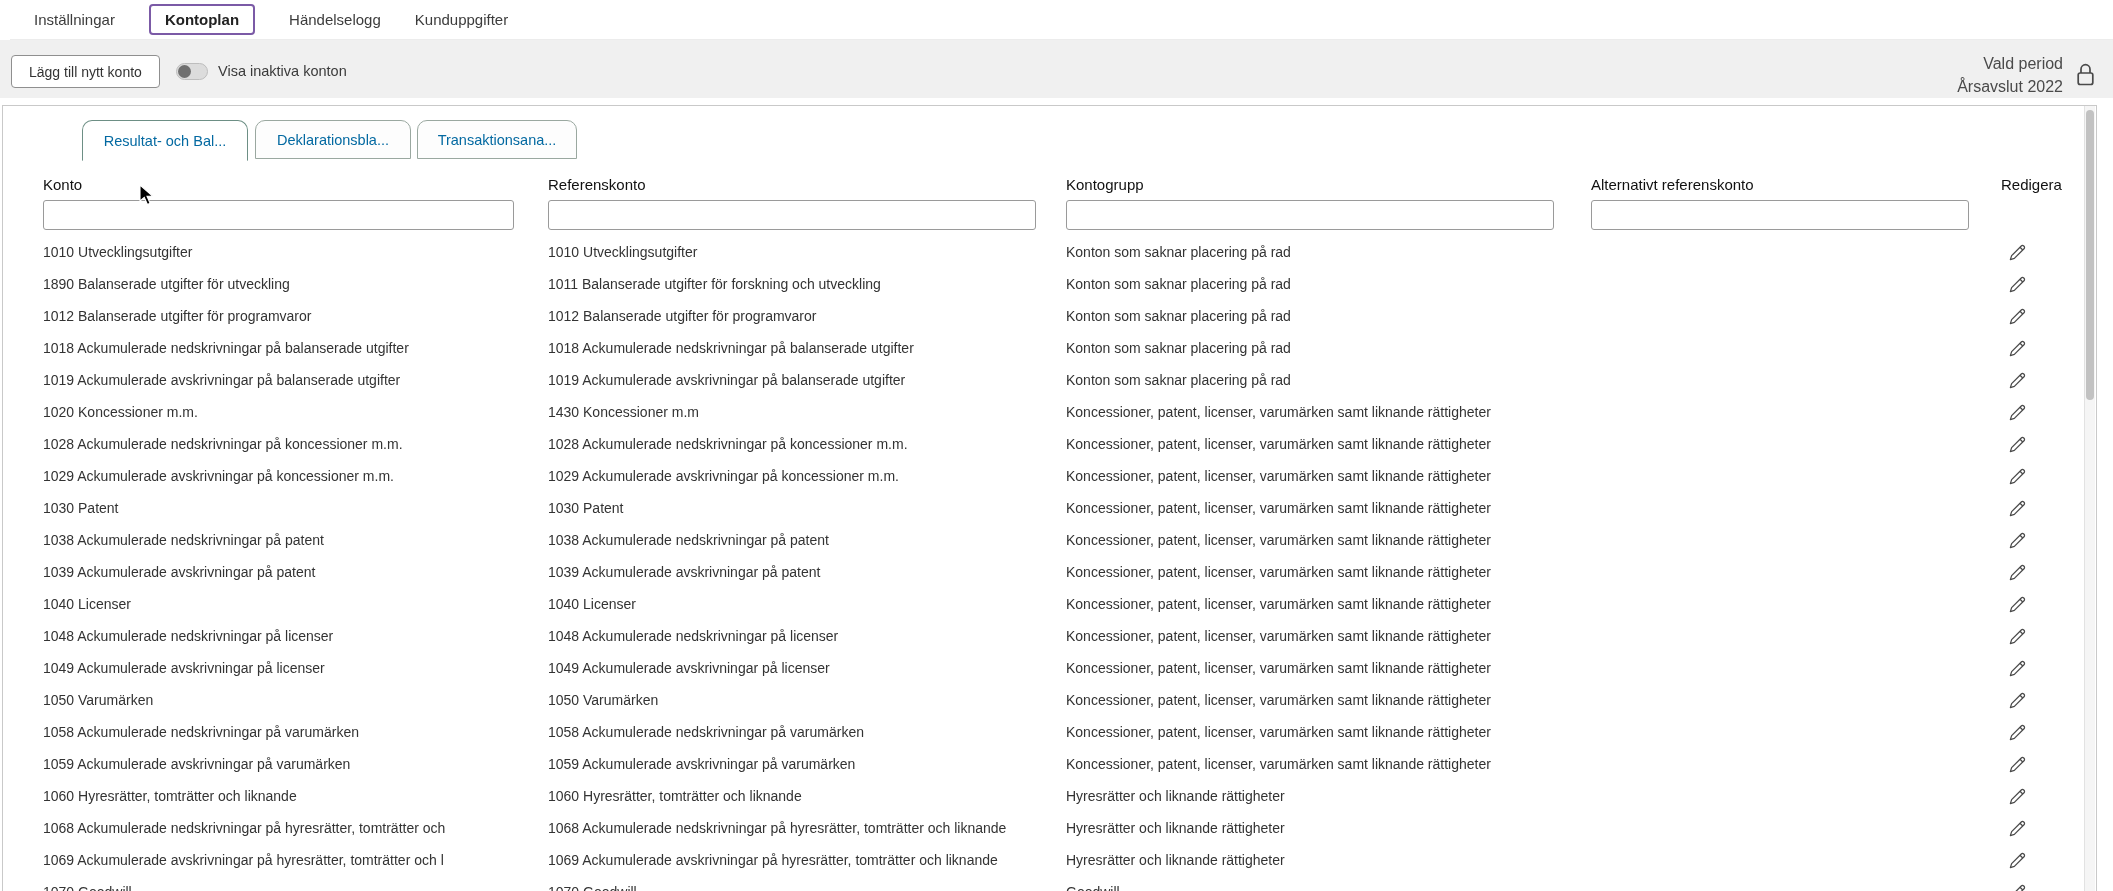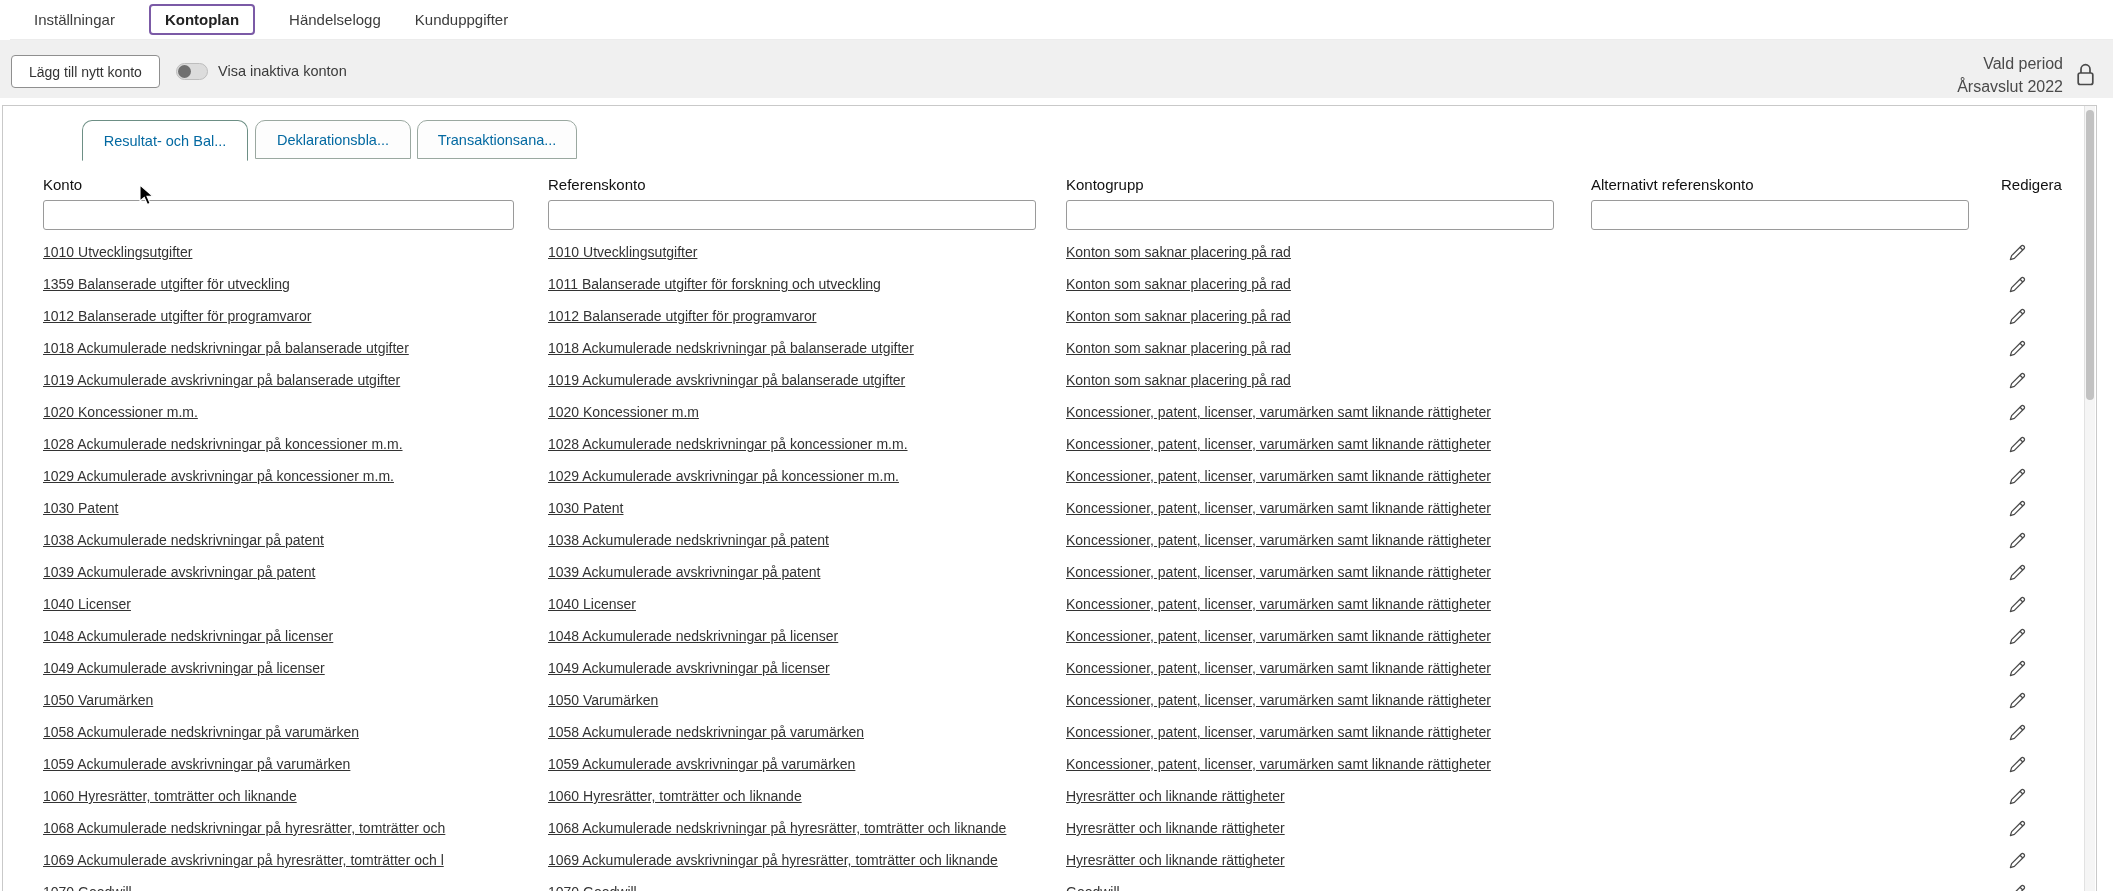"1010 Utvecklingsutgifter" .row { text-decoration: underline -> none }
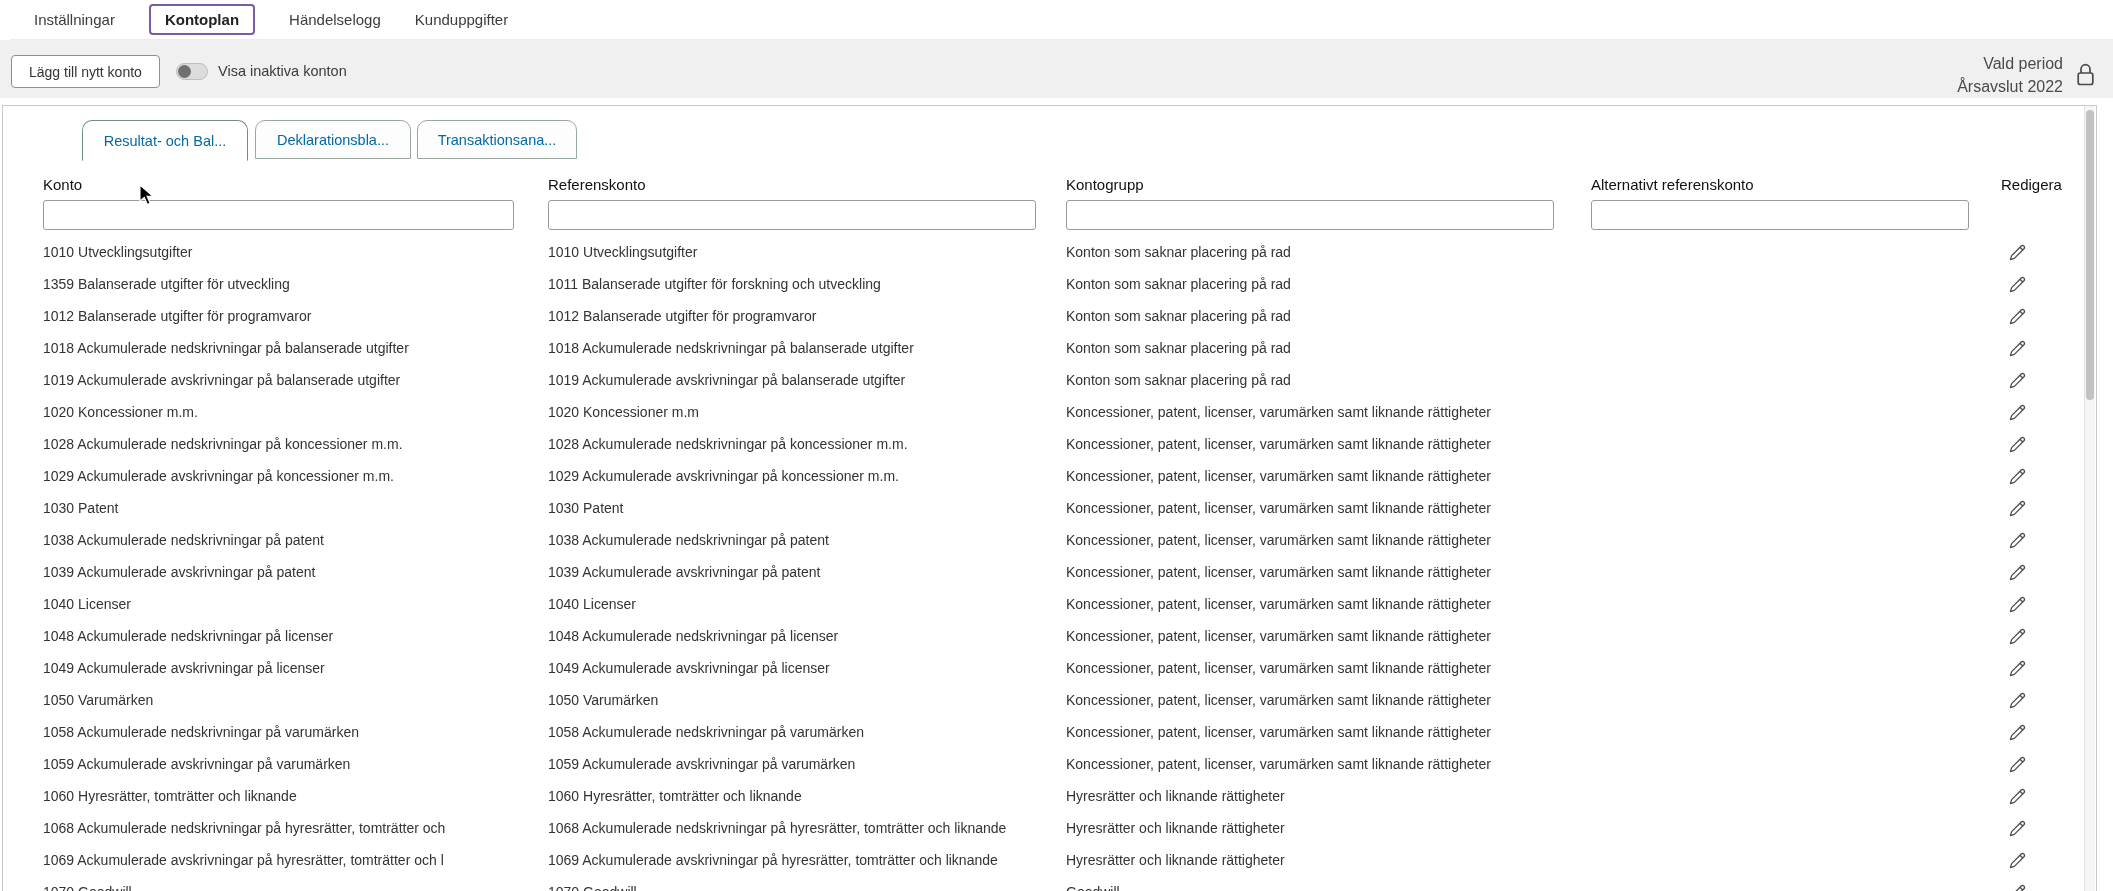"1359 Balanserade utgifter för utveckling" div.cell { text: 1359 -> 1890 }
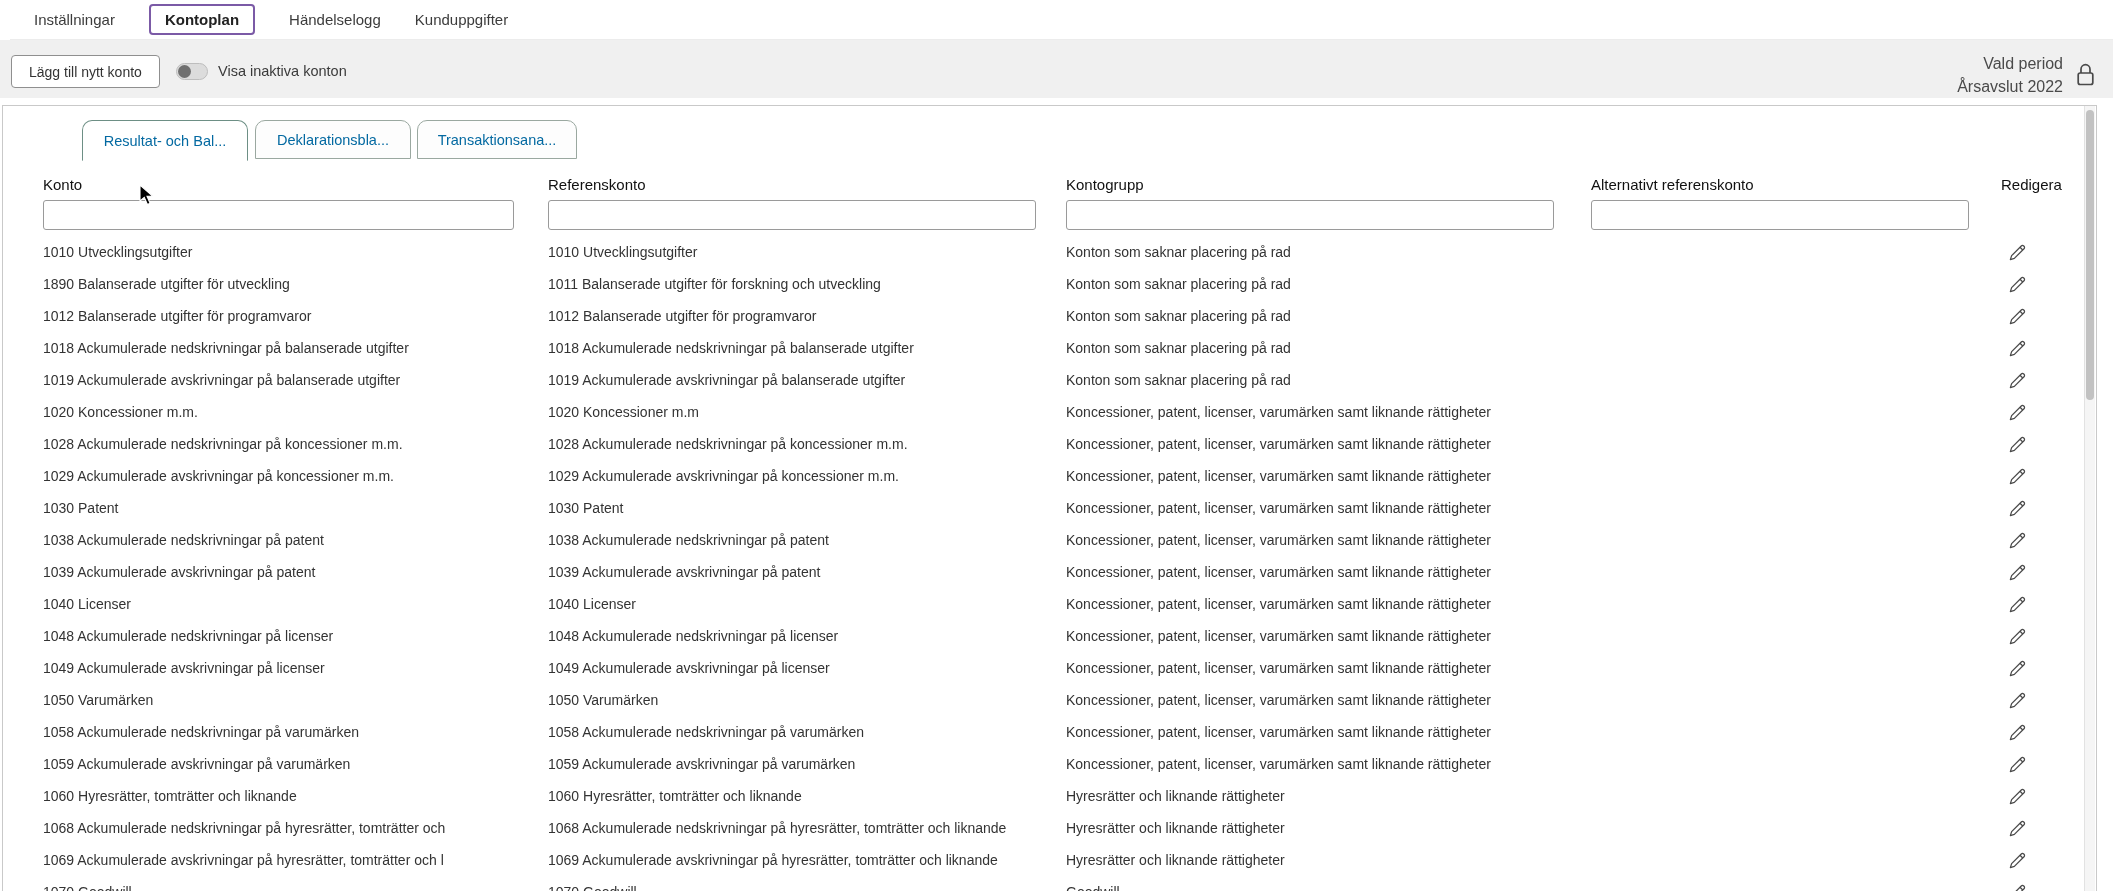"1020 Koncessioner m.m" div.cell { text: 1020 -> 1430 }
